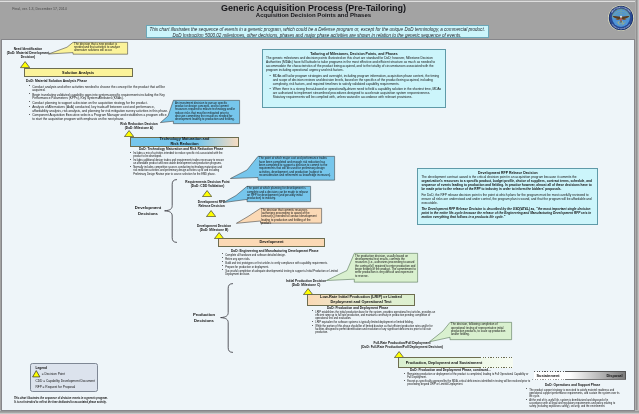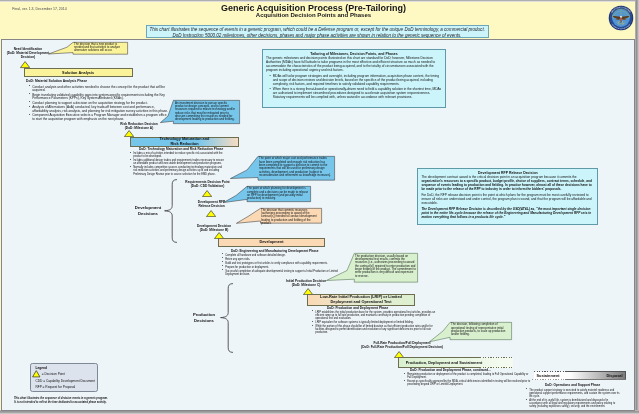"Generic Acquisition Process" #page { background: #fef9c3 -> #a3a3a3 }
